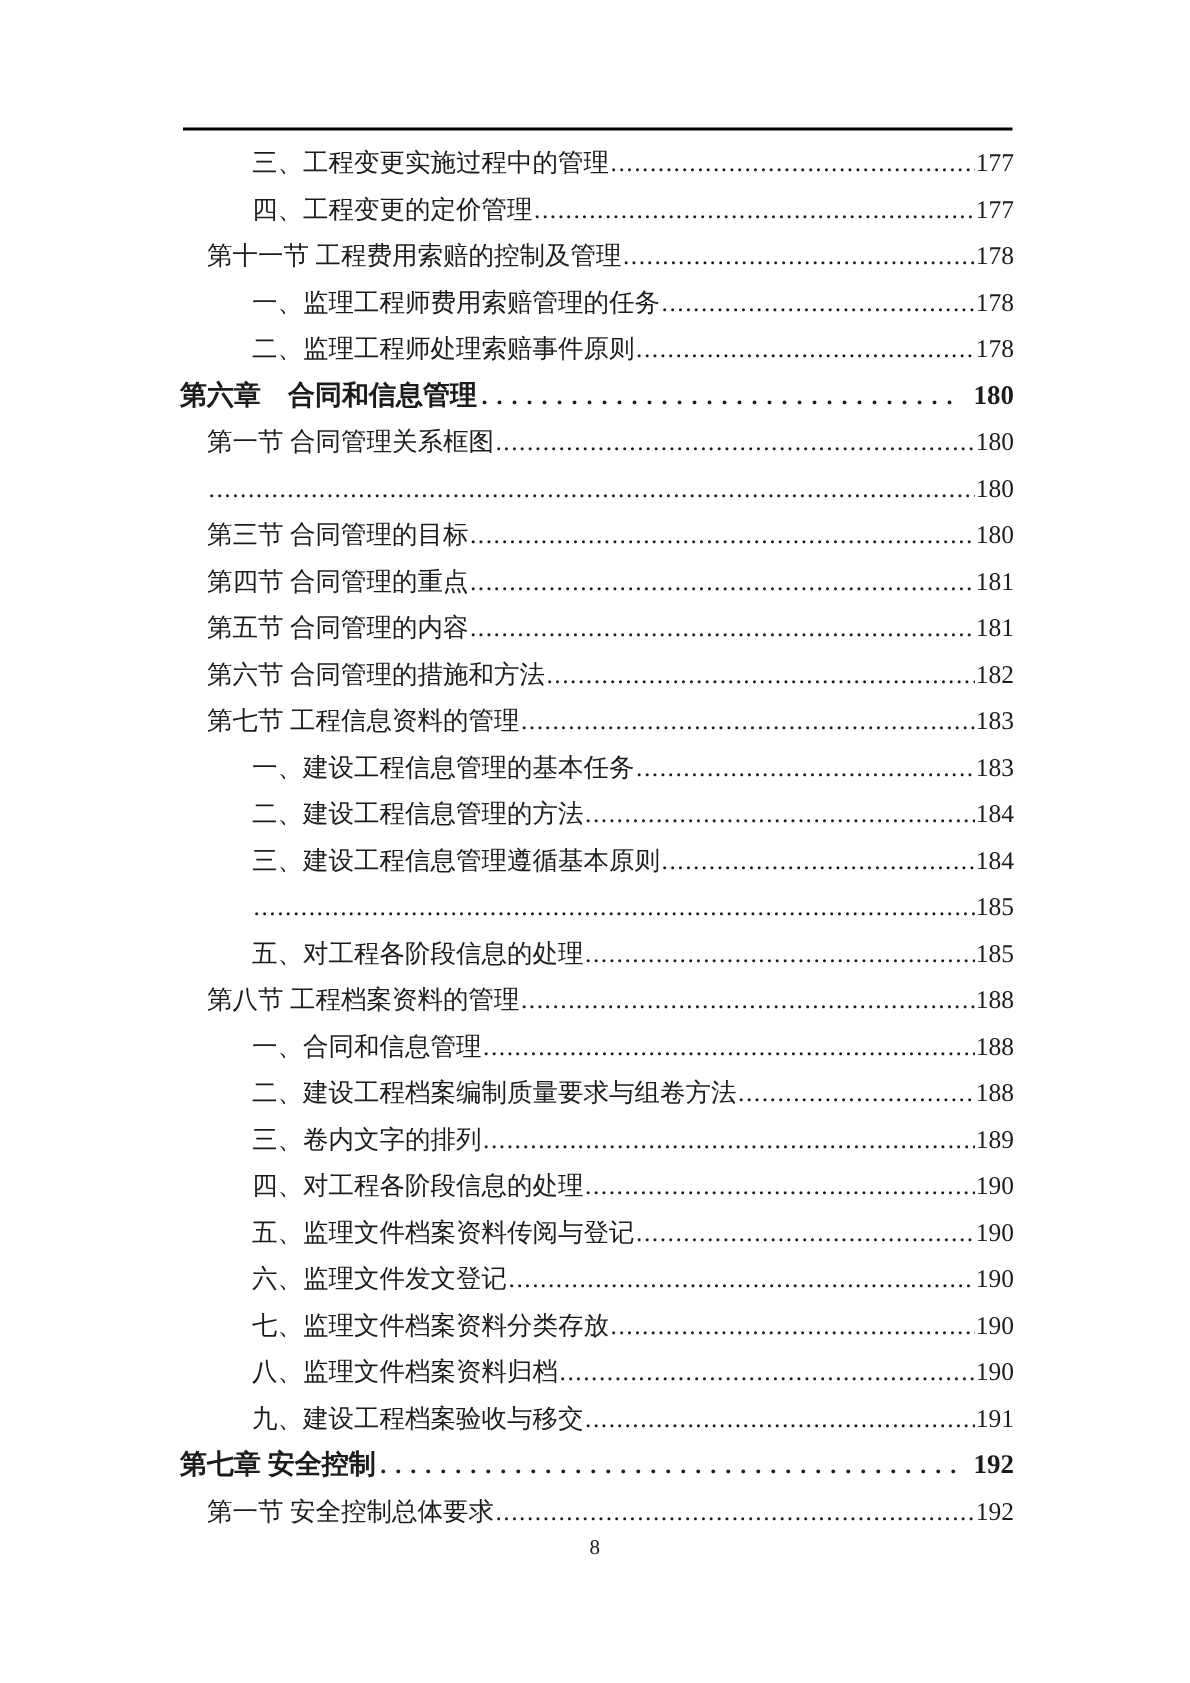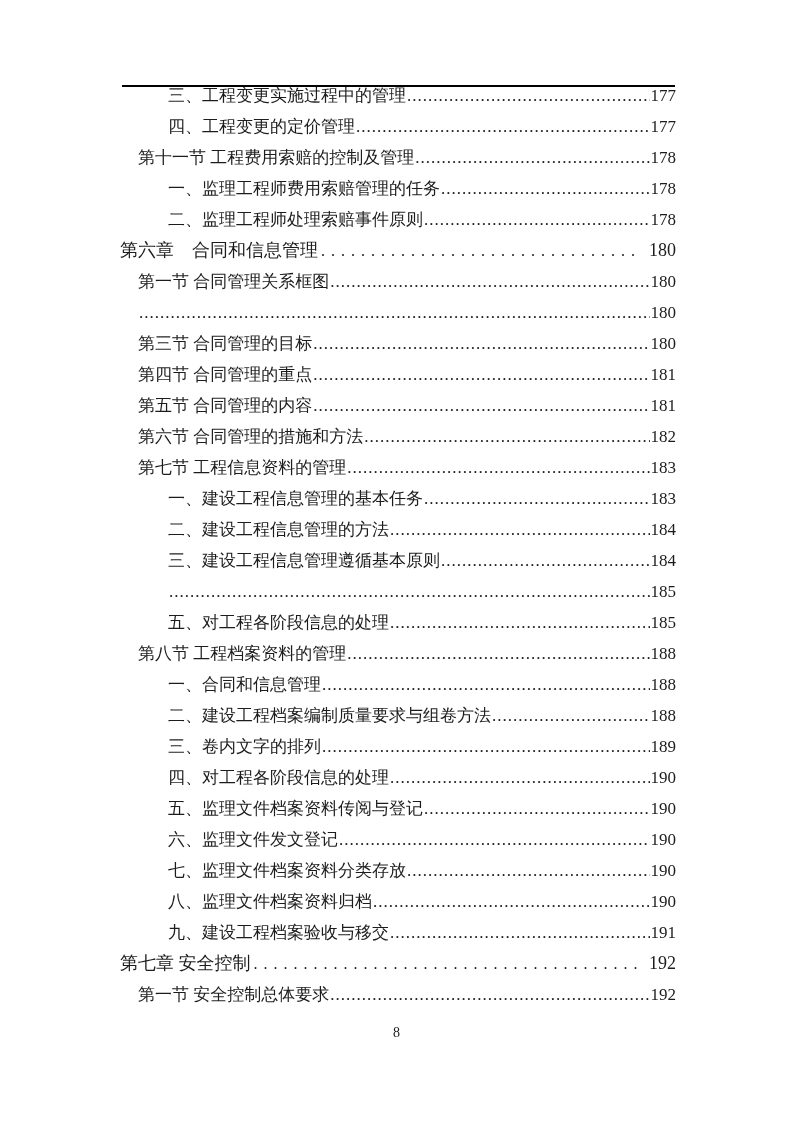"三、工程变更实施过程中的管理" .toc { top: 80px -> 93px }
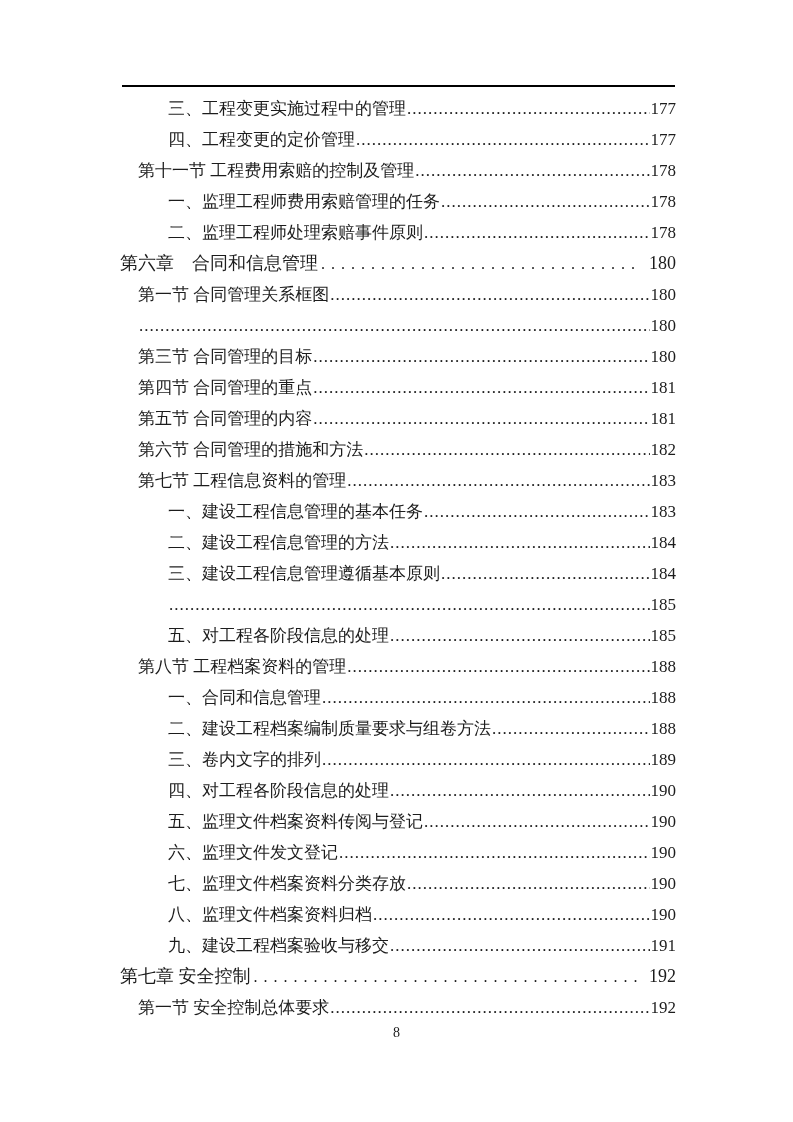"第六章 合同和信息管理" .row.chapter { font-weight: normal -> bold }
